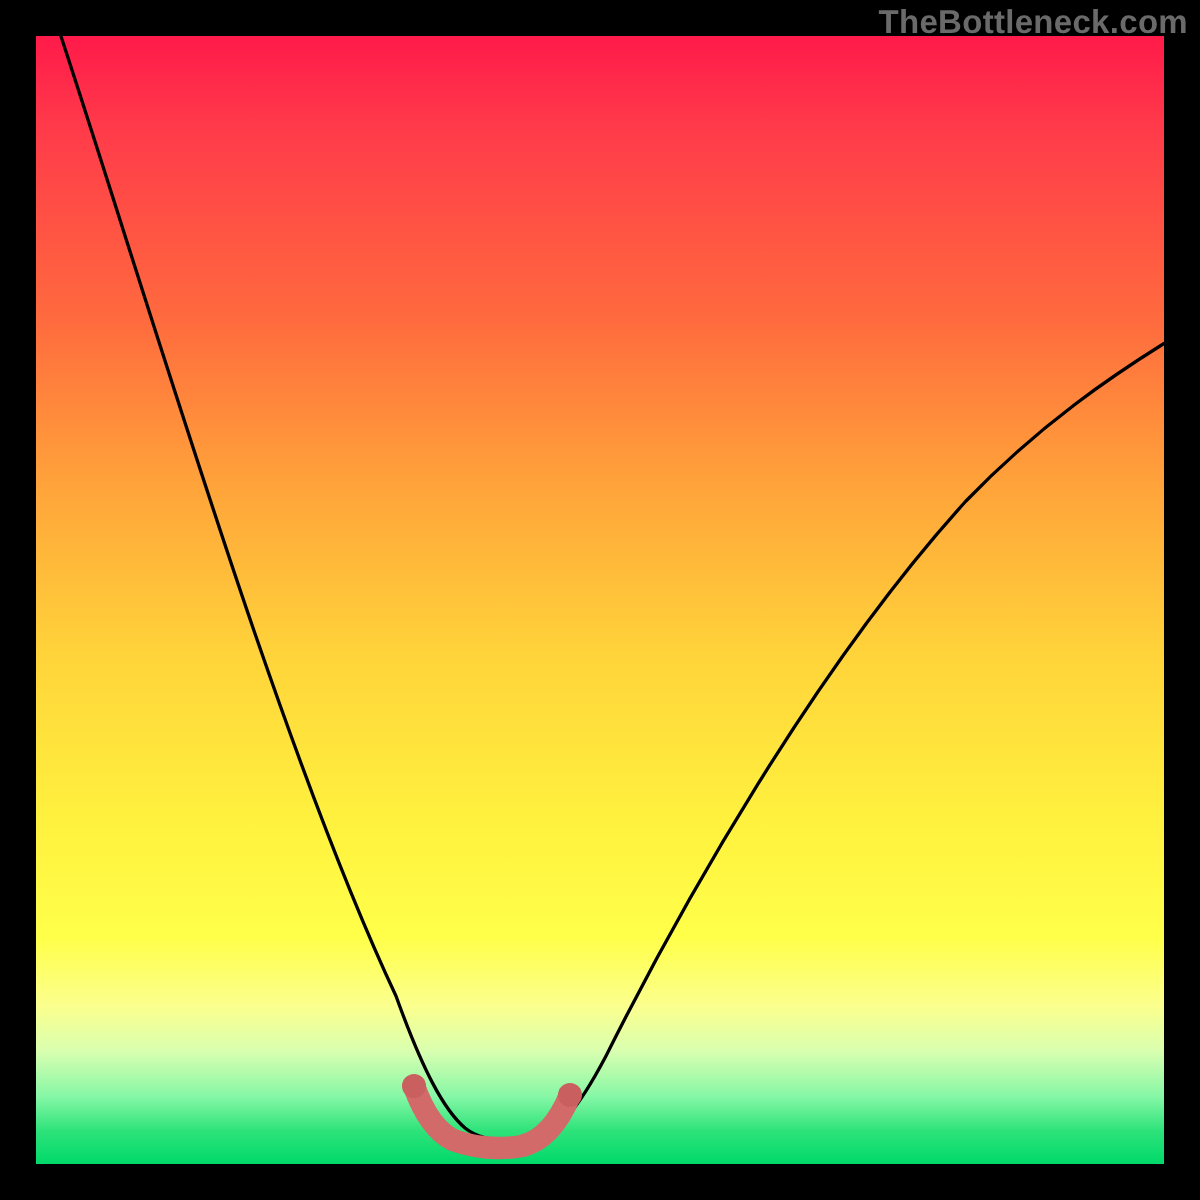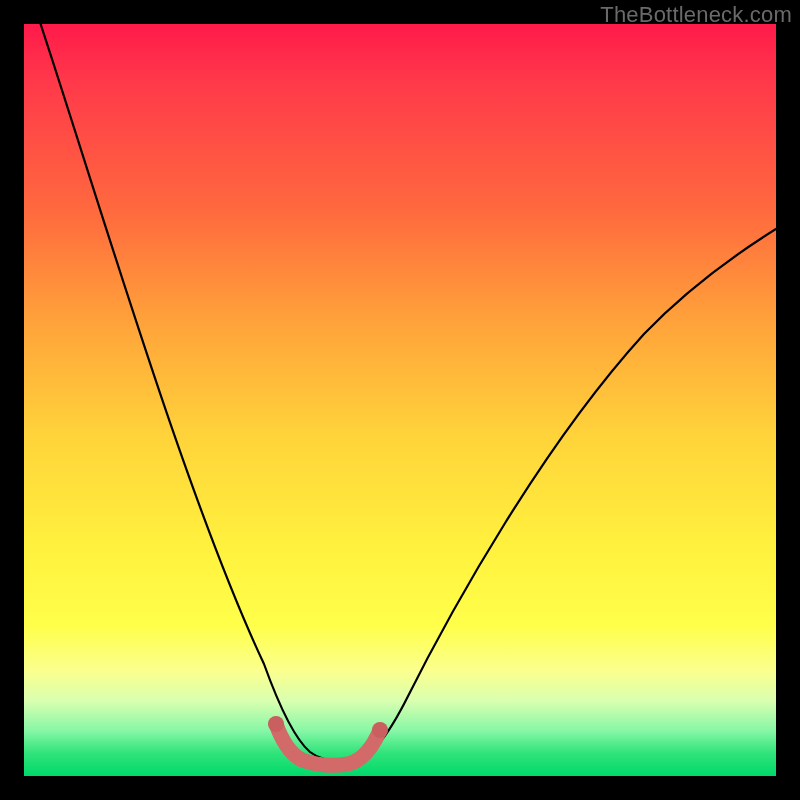"TheBottleneck.com" .watermark { font-weight: 400 -> 700 }
